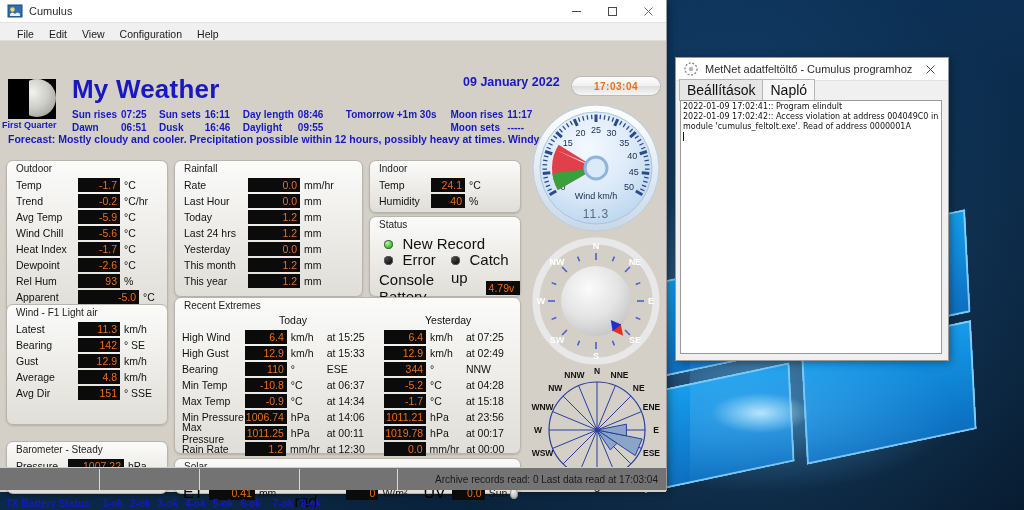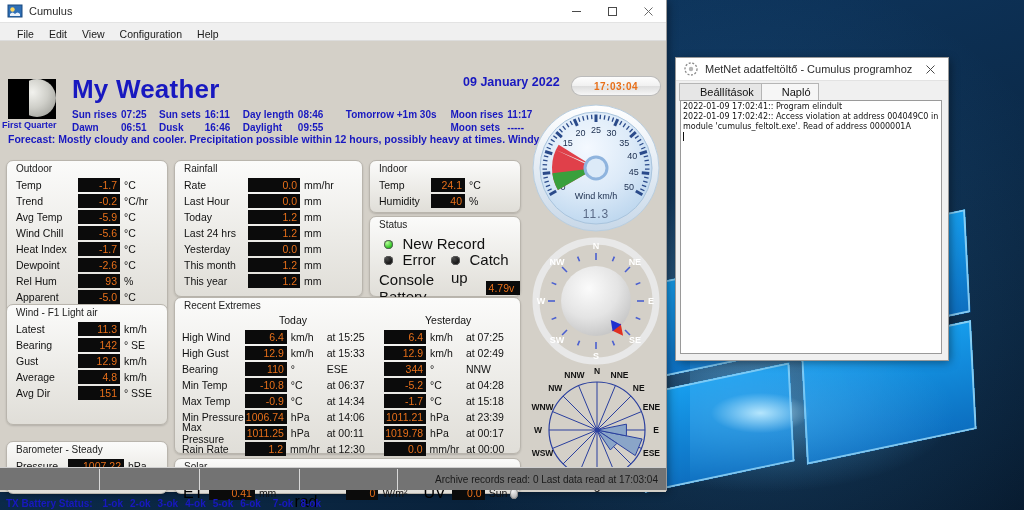"Beállítások" .dtab { font-size: 11px -> 14px; padding: 2px 7px 3px 20px -> 2px 7px 3px 7px }
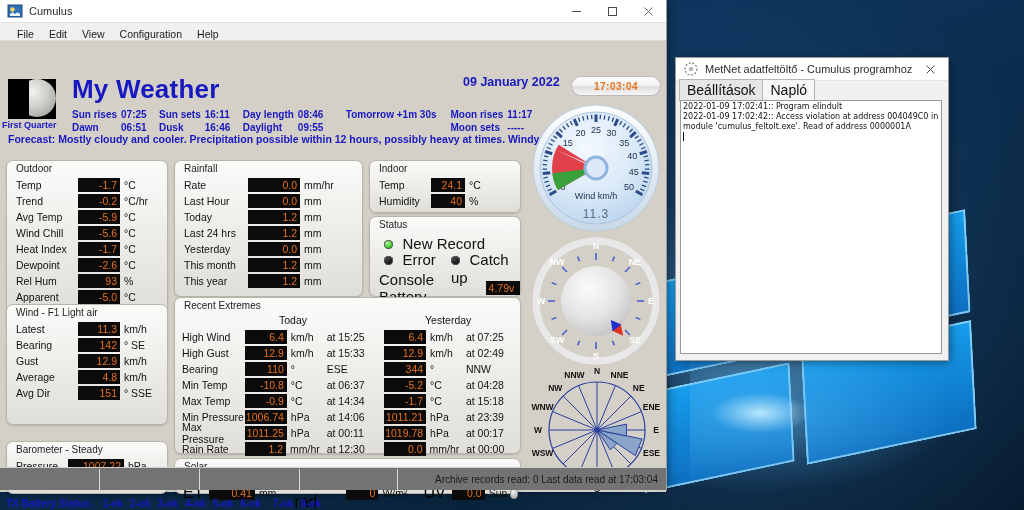"-5.0" span.fld { width: 42px -> 61px }
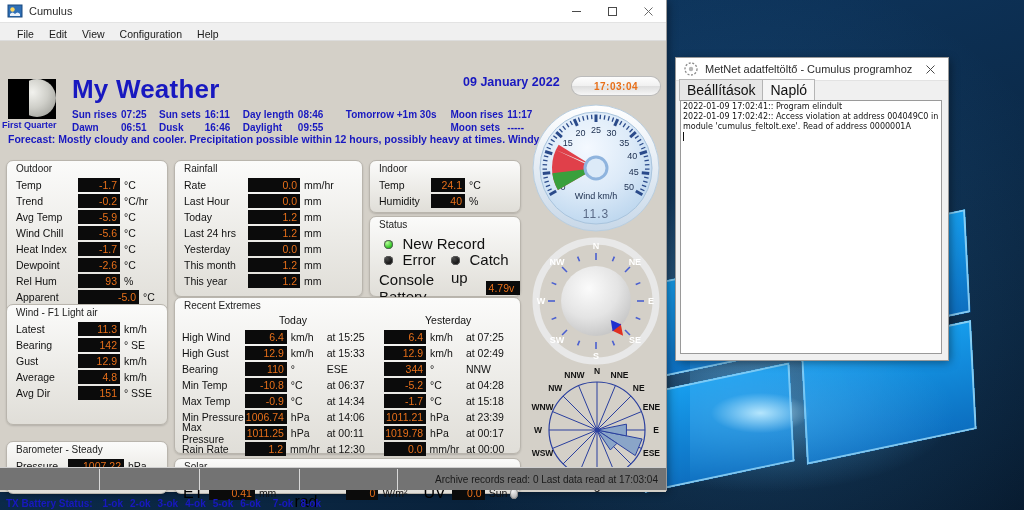"at 23:39" span.attime { text: 23:39 -> 23:56 }
